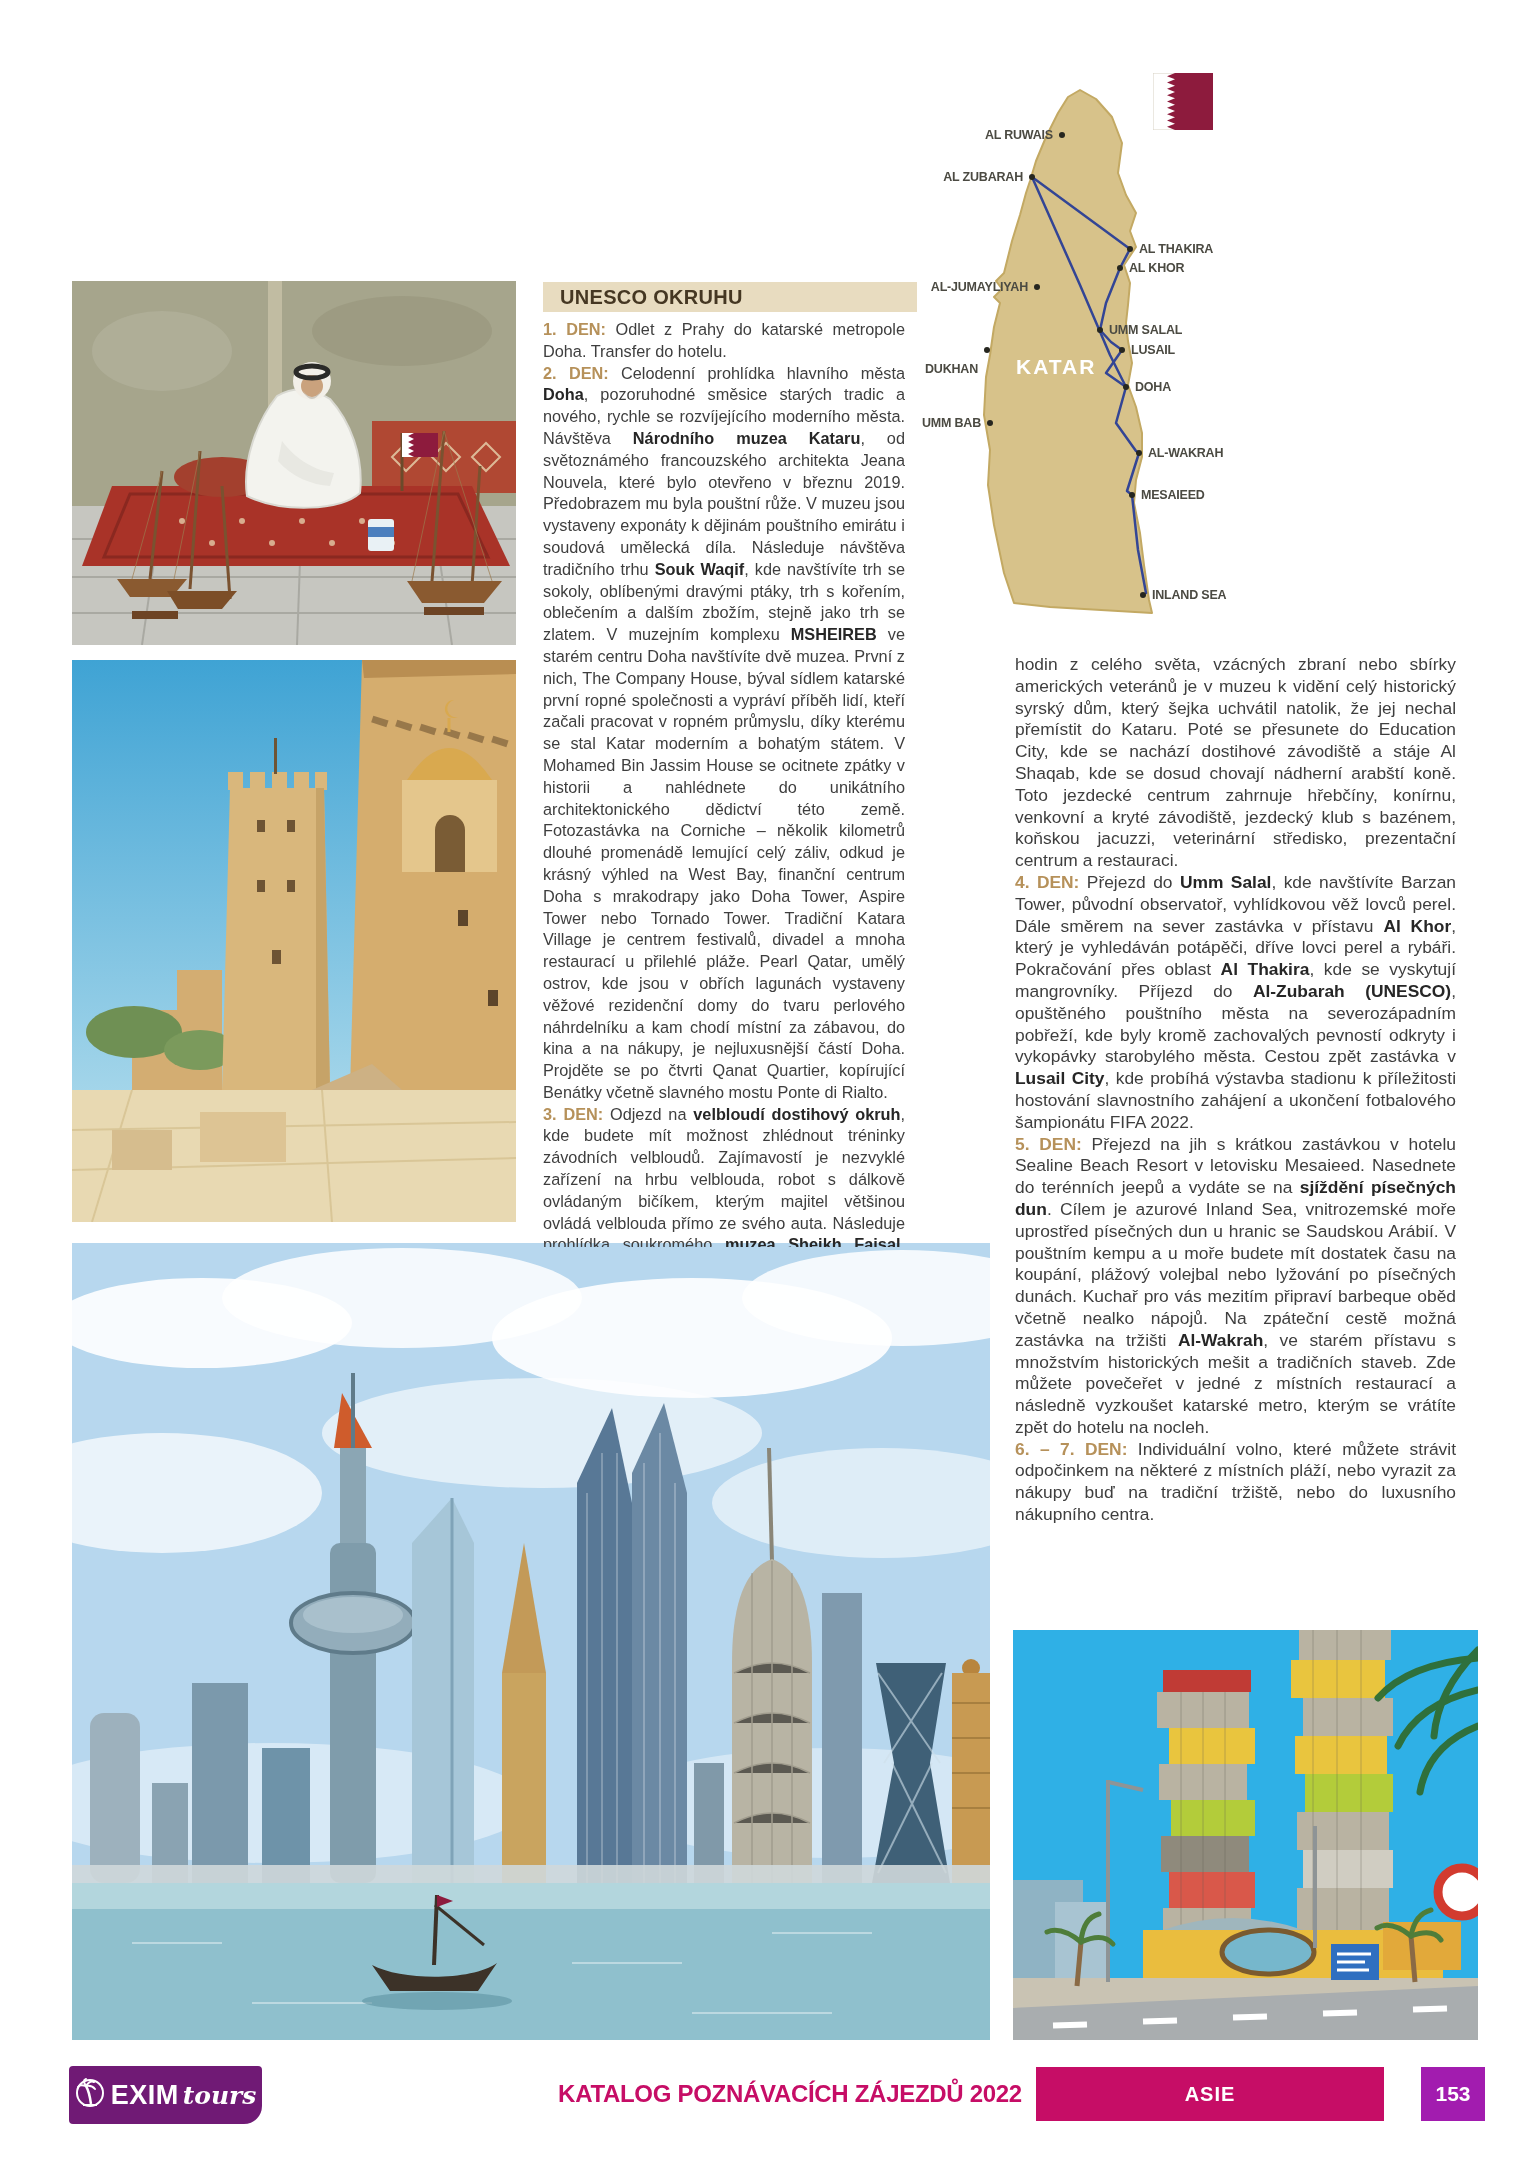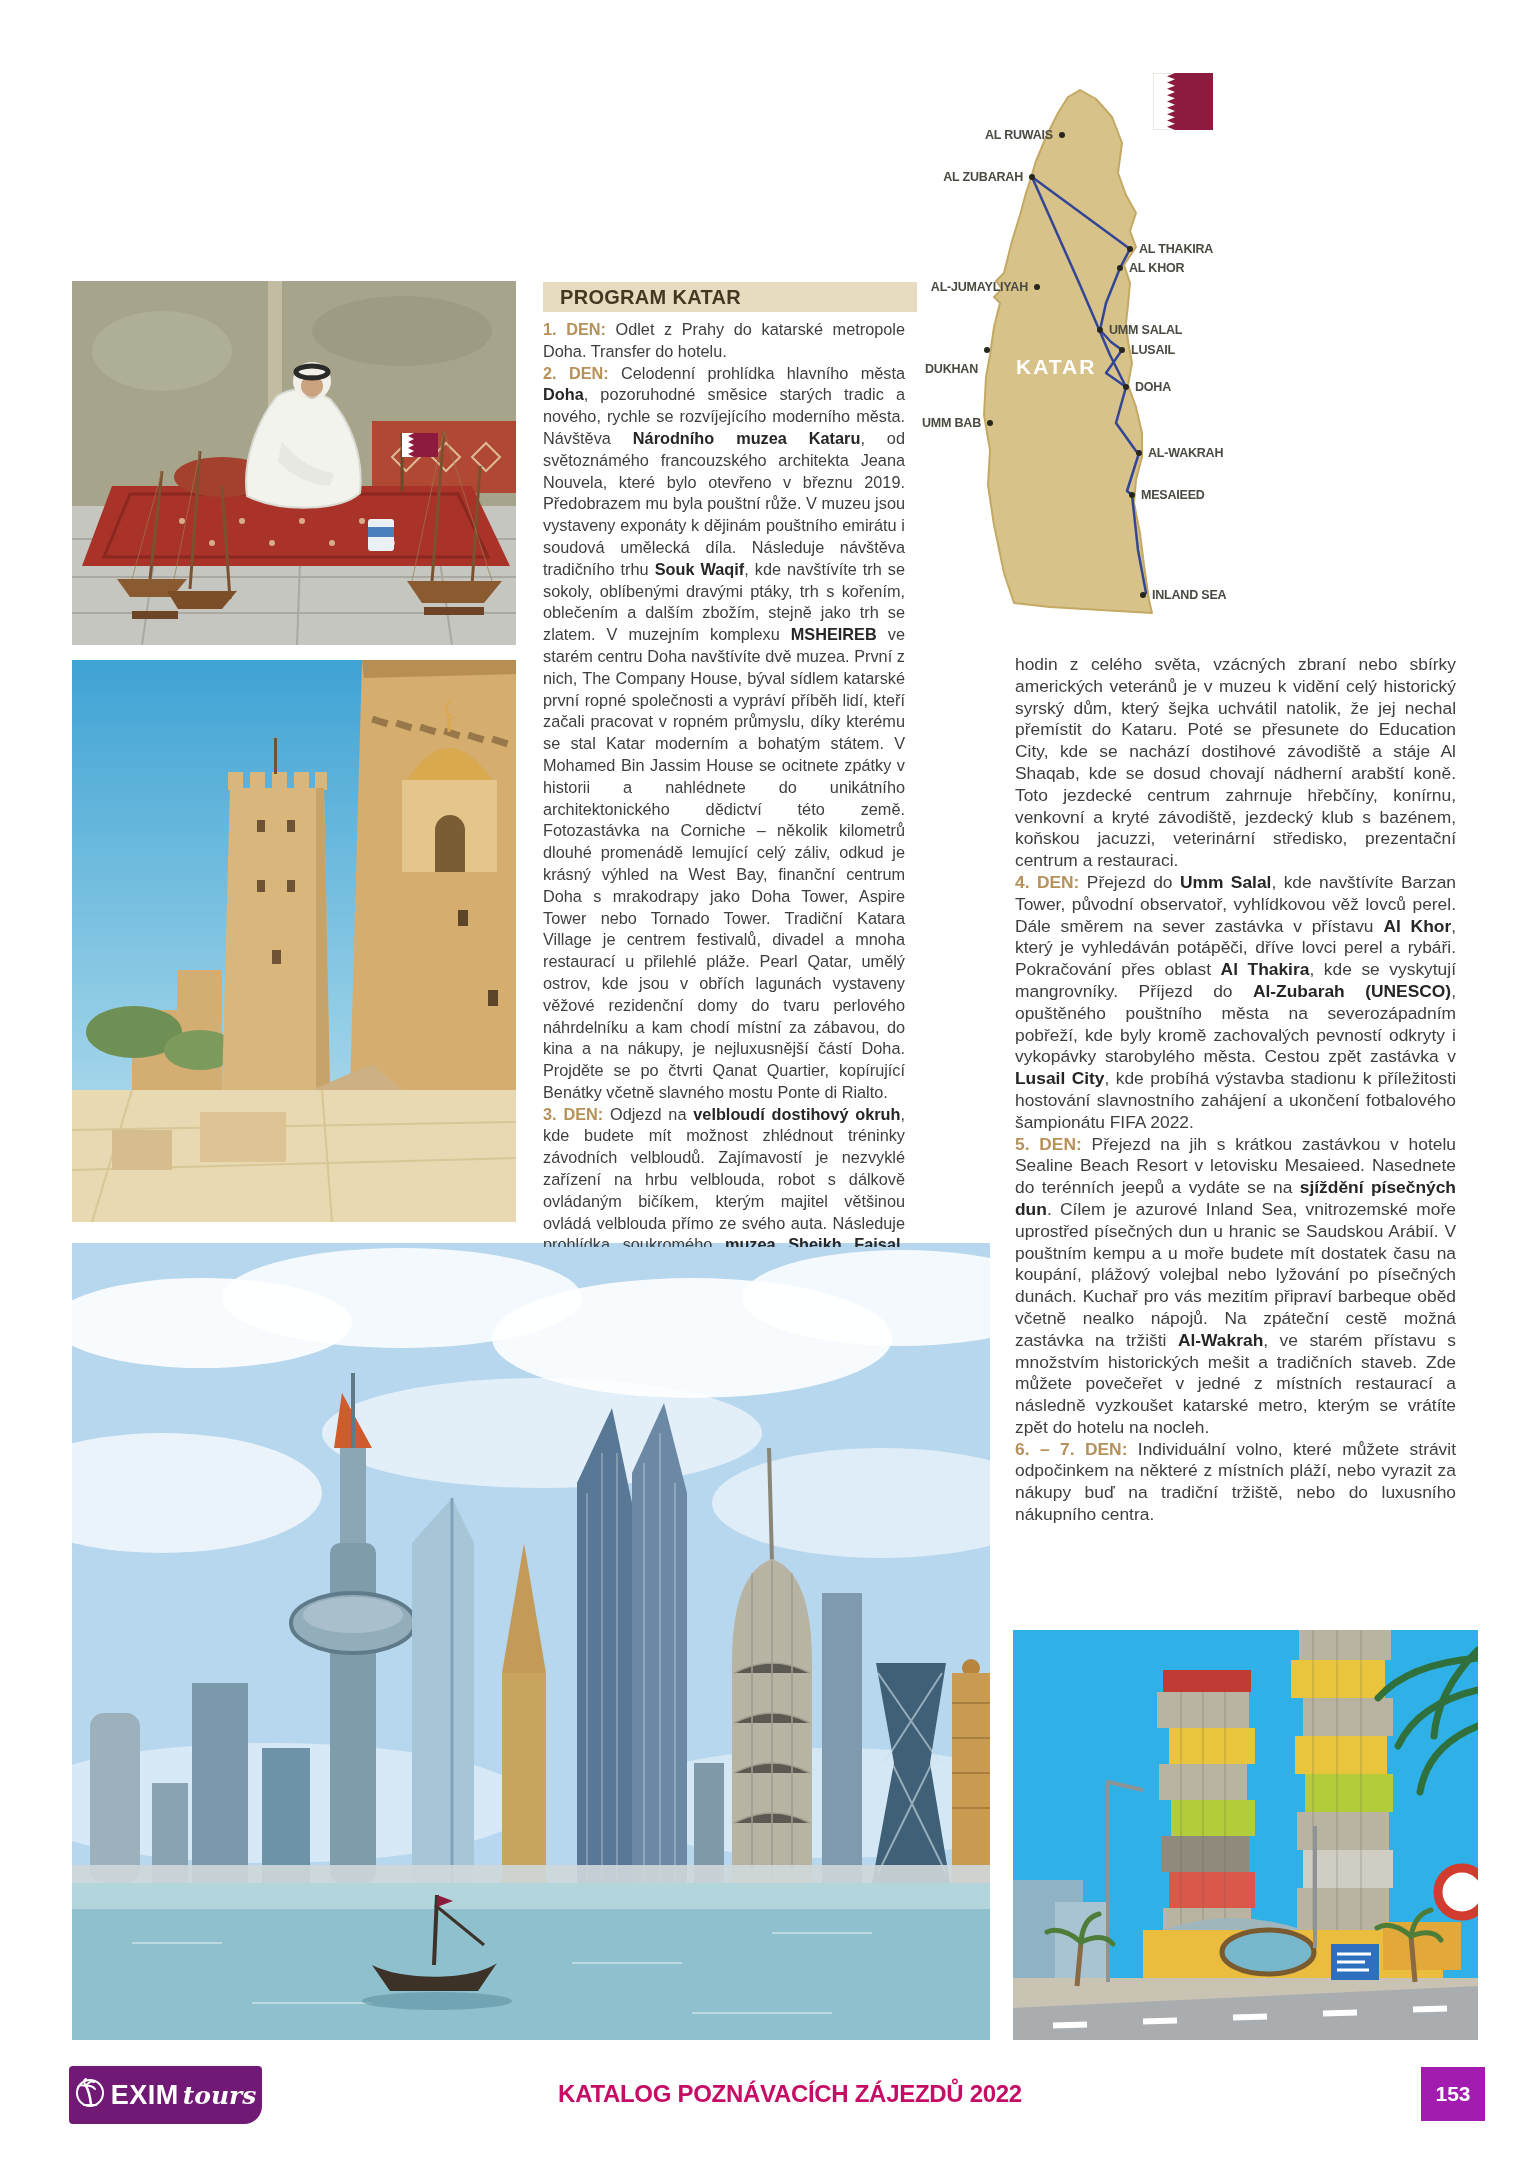"PROGRAM KATAR" span { text: PROGRAM KATAR -> UNESCO OKRUHU }
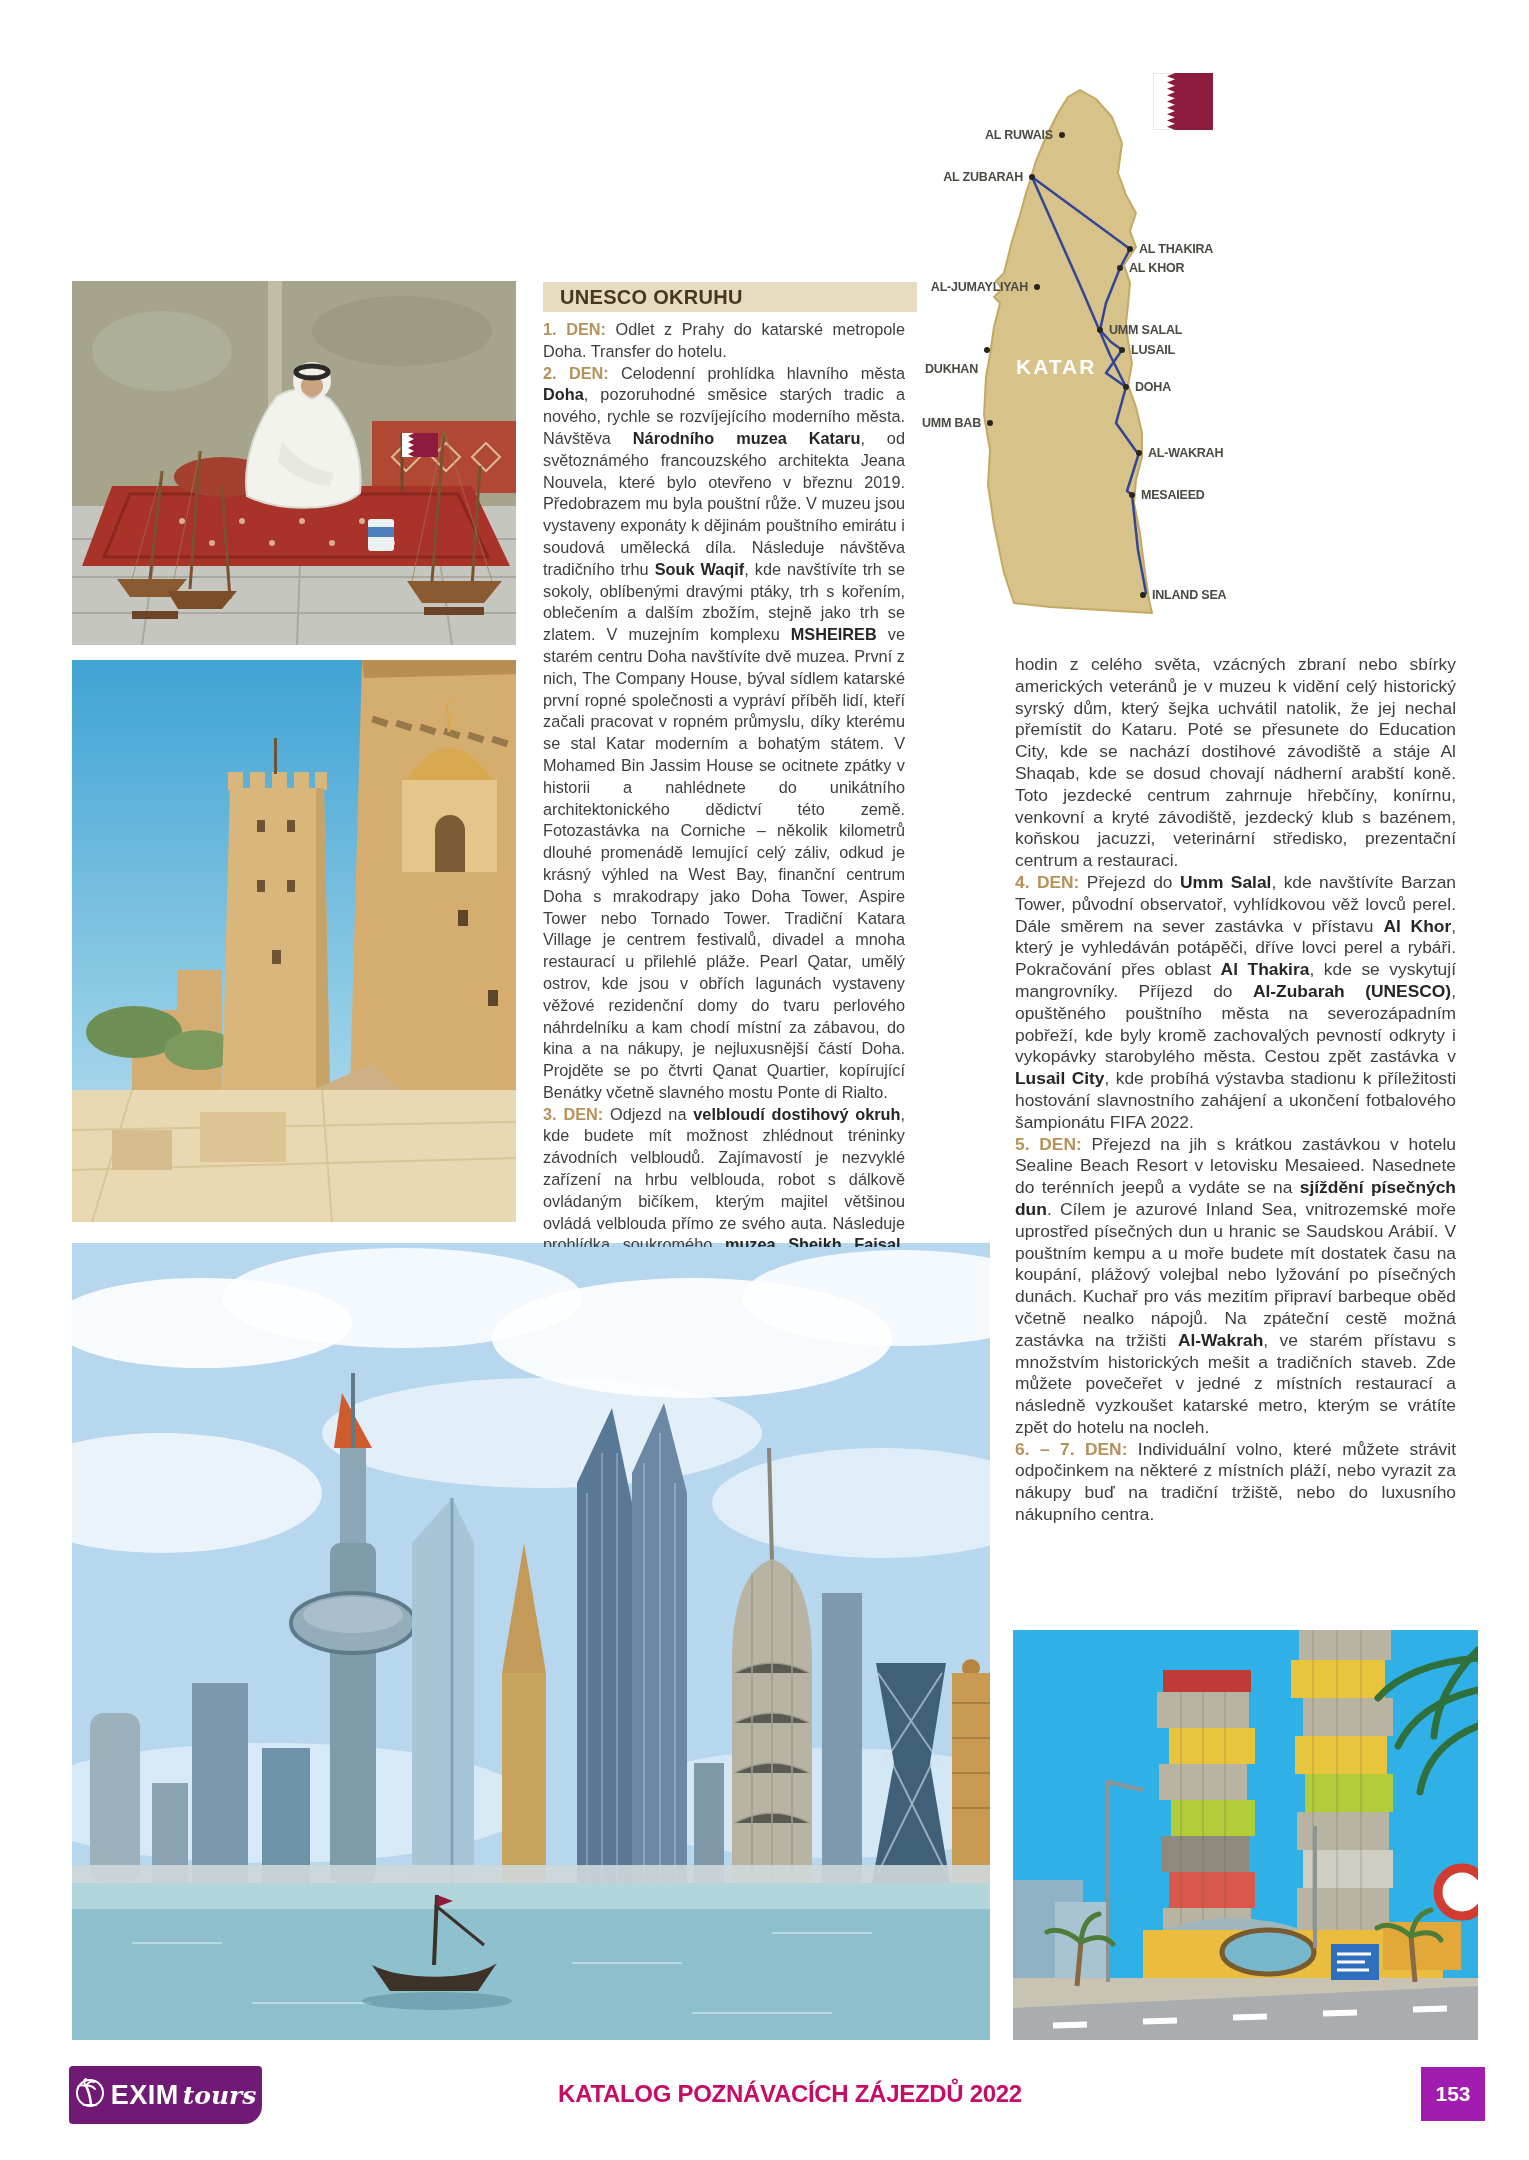"ASIE" div.asie-bar { html: none -> <div>ASIE</div> }
